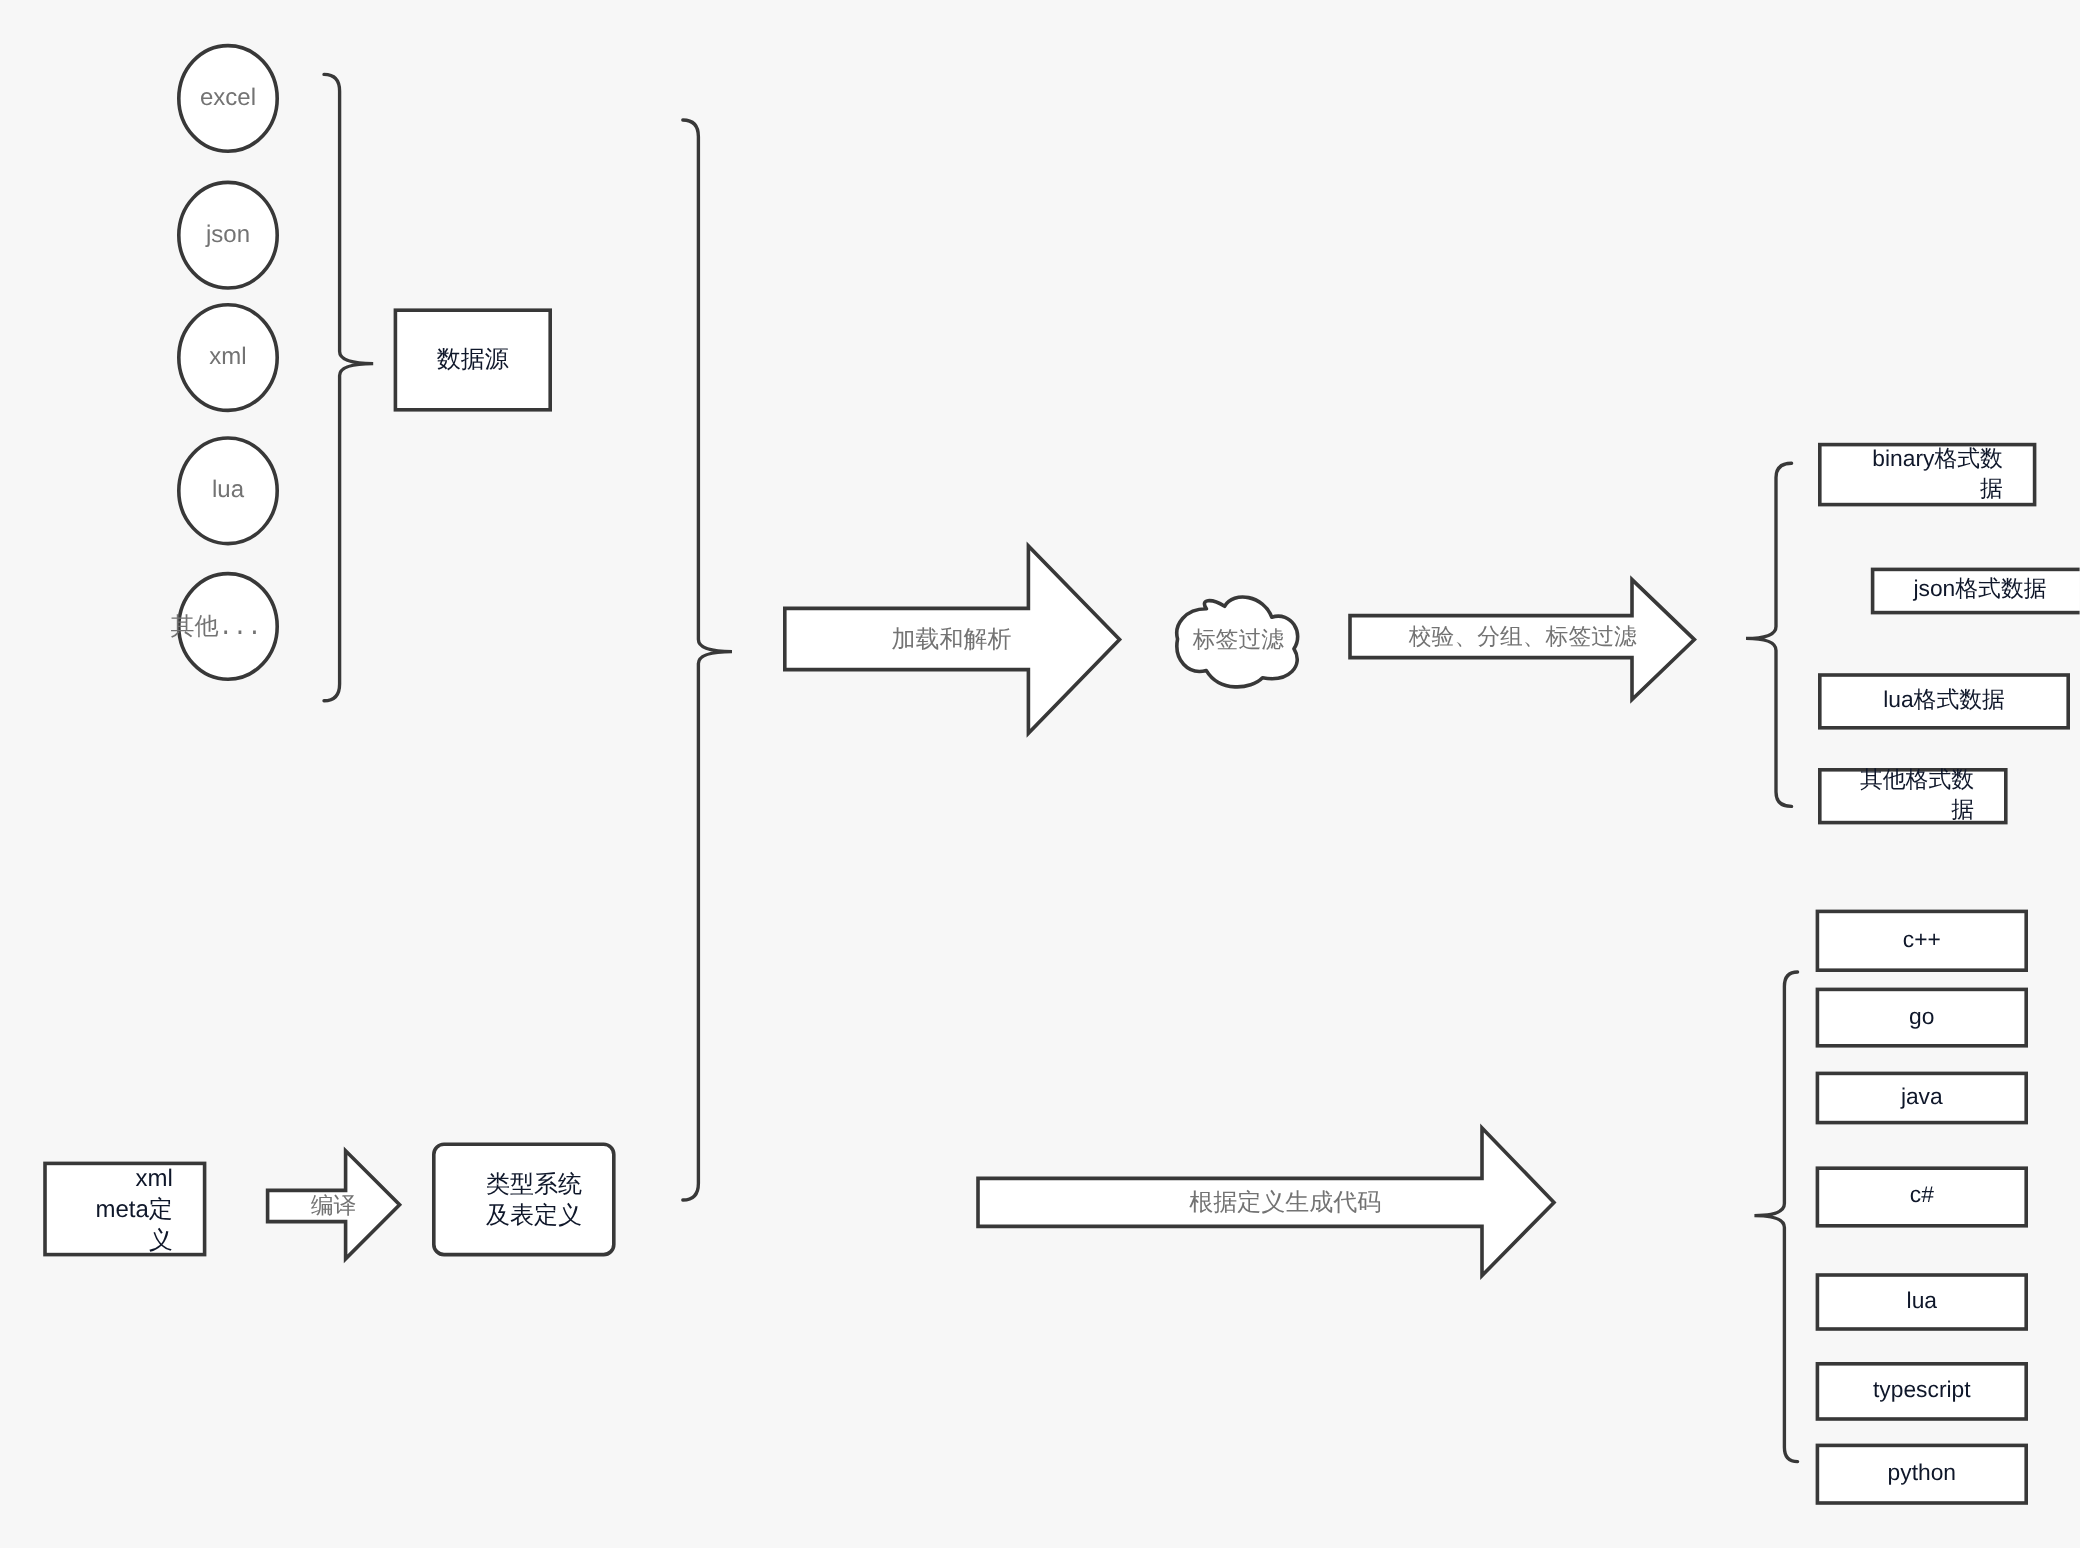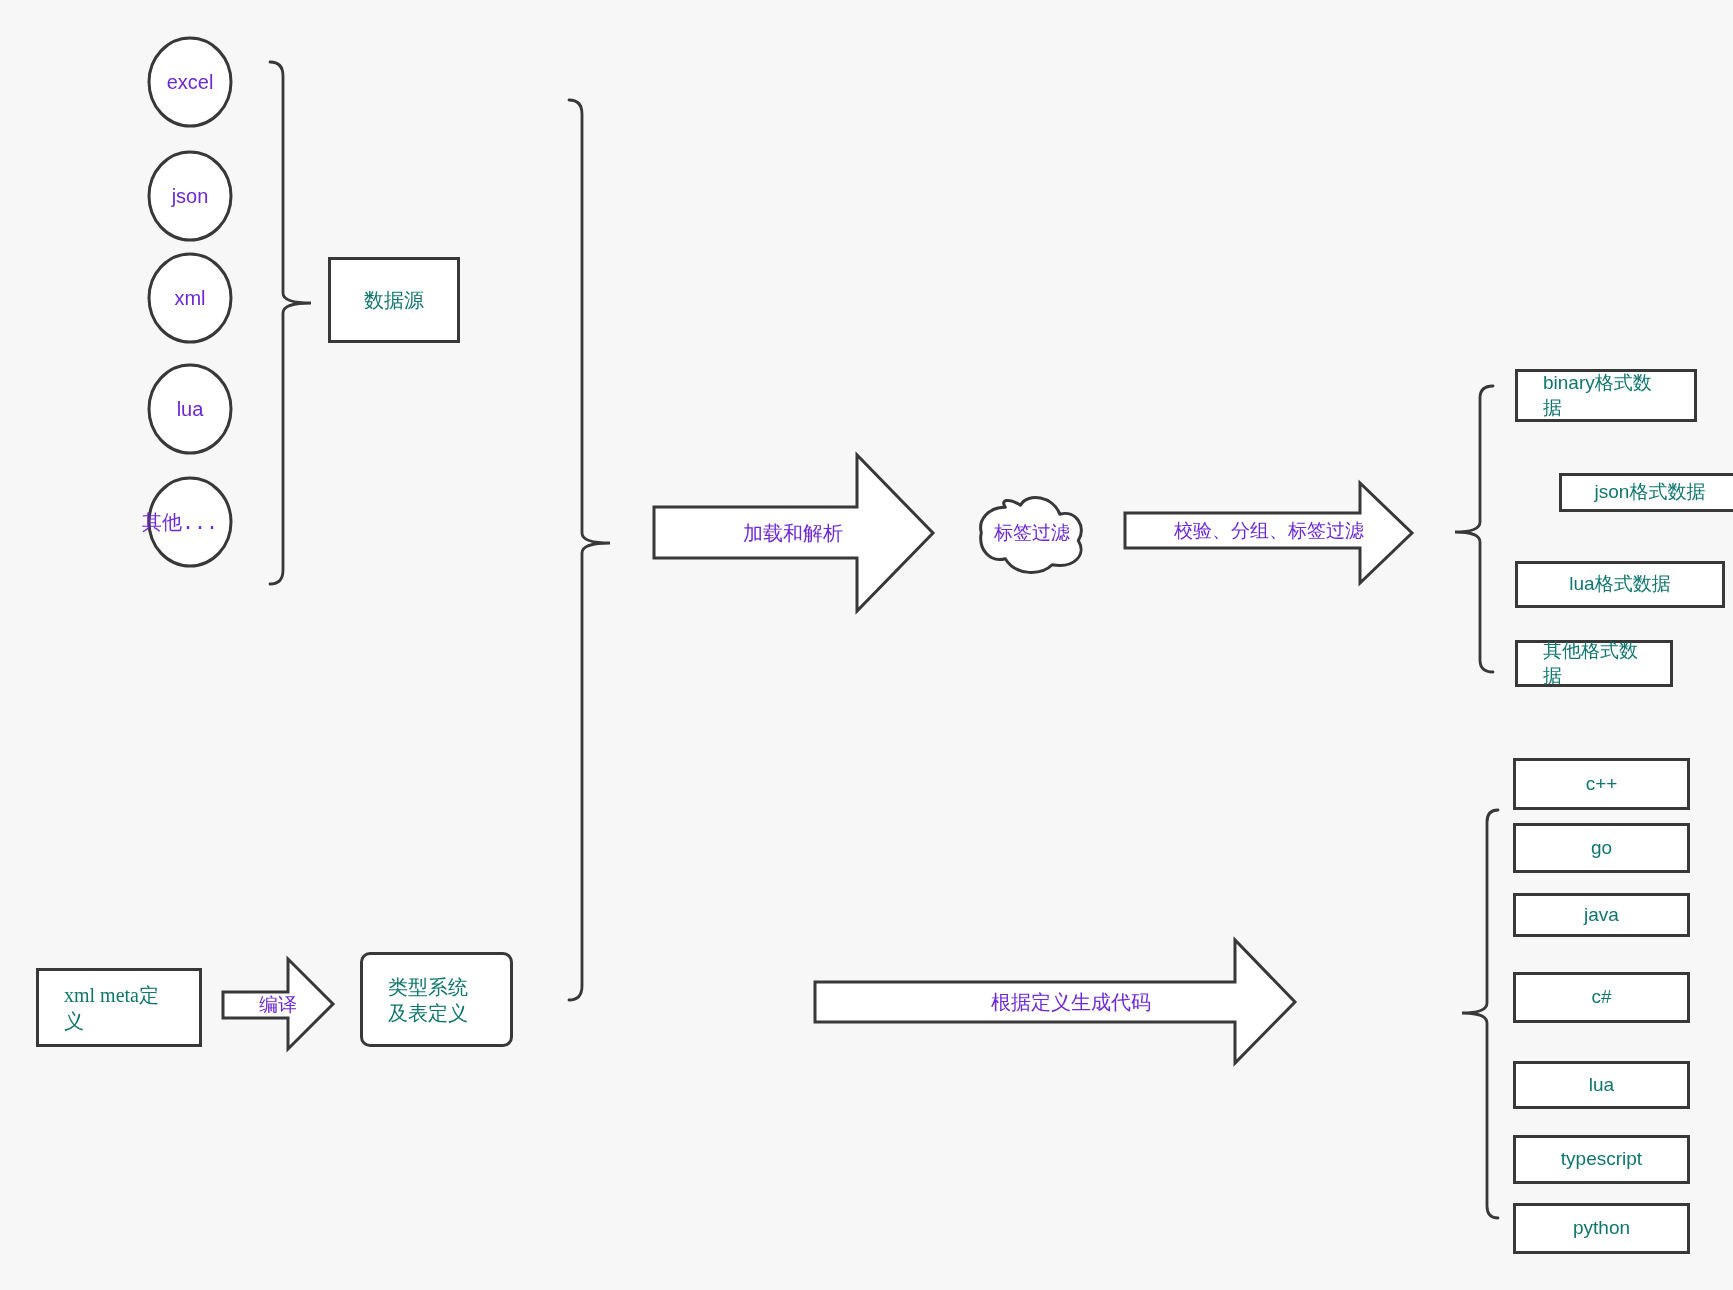"excel" .lbl { color: #6d28d9 -> #737373 }
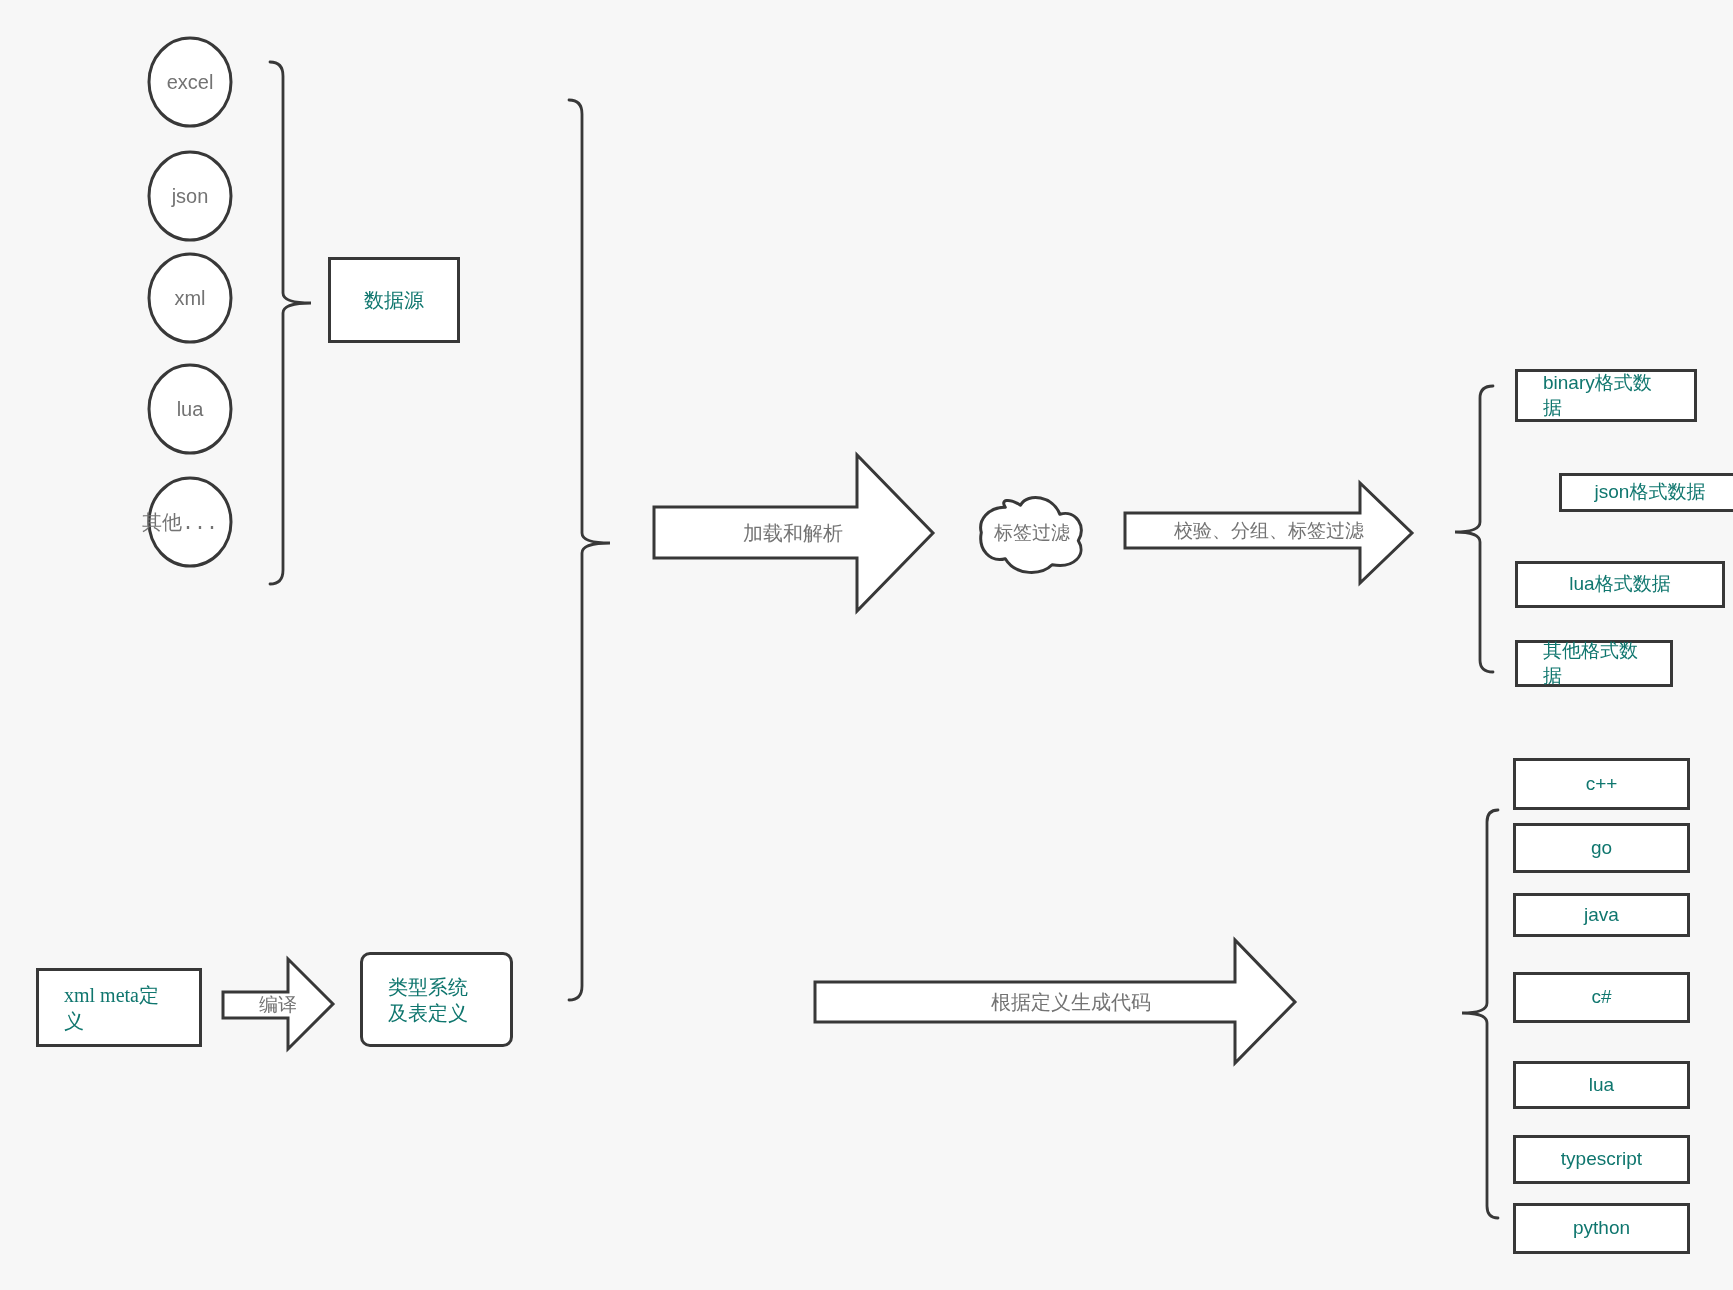"数据源" .box { color: #0f766e -> #0f172a; text-align: left -> right }
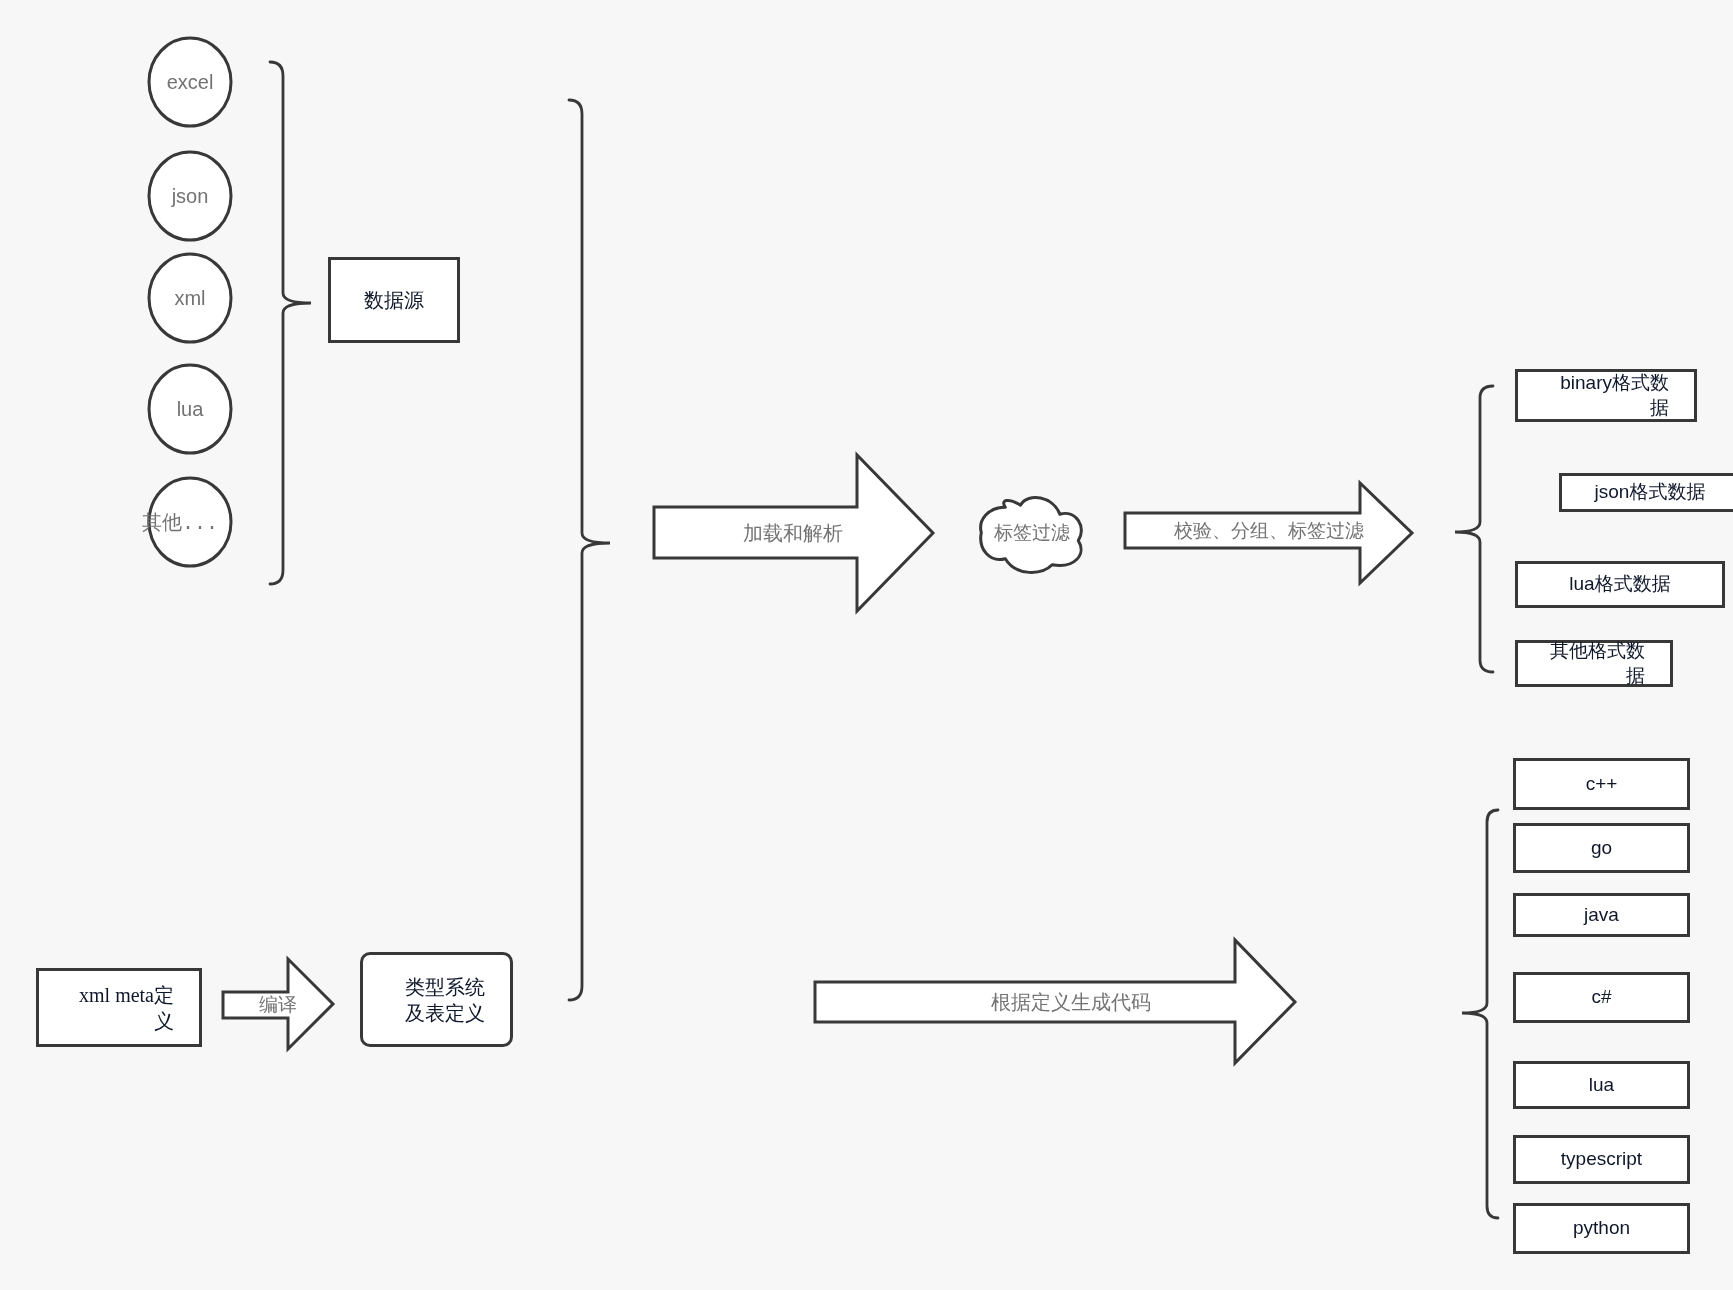"xml meta定义" div.box { font-family: Liberation Serif, serif -> none; width: 166px -> 136px }
